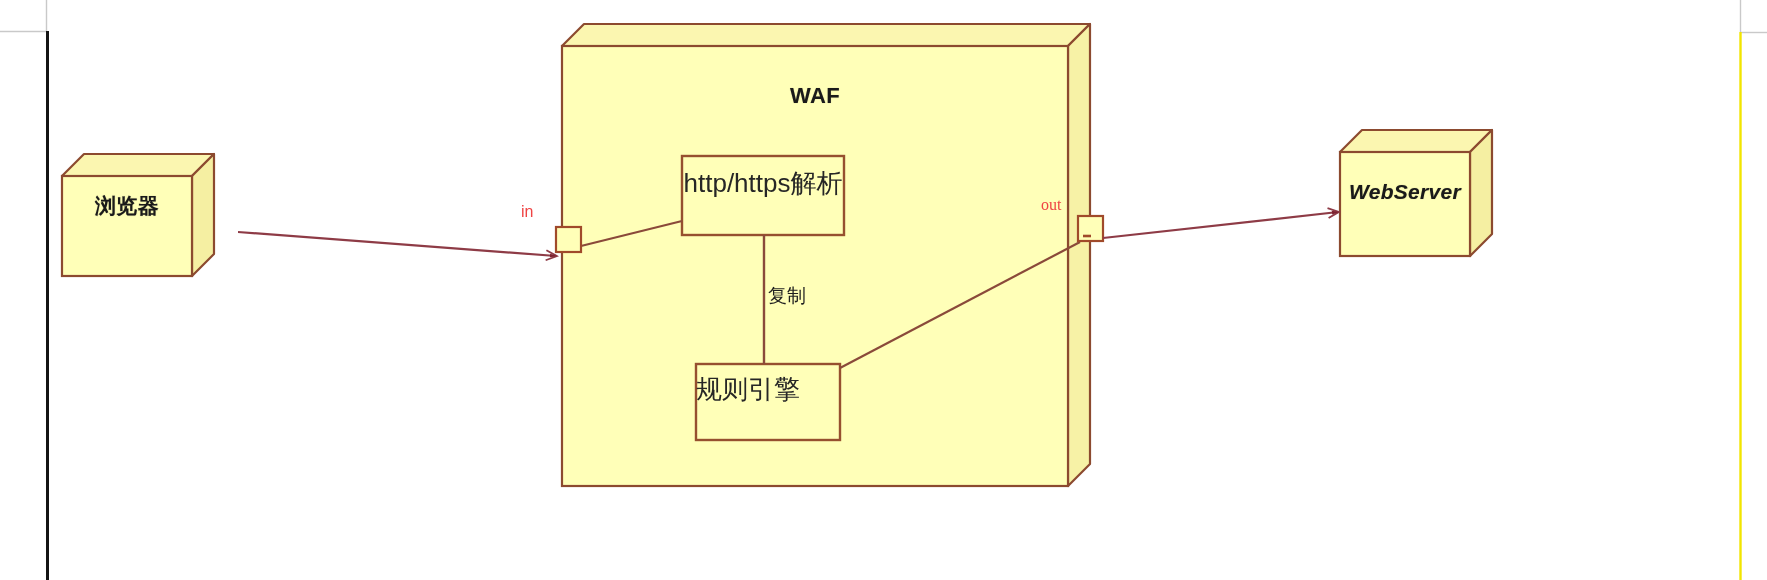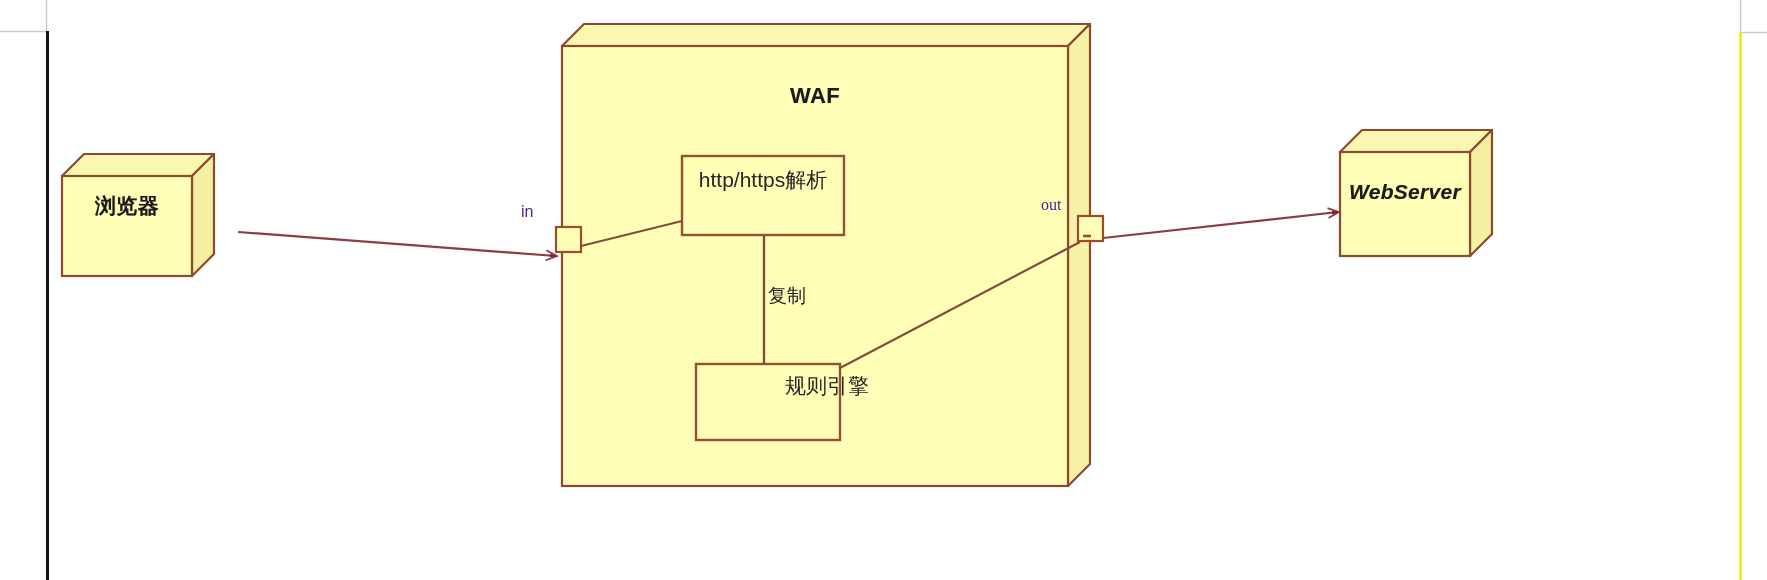"http/https解析" .inner-title { font-size: 21px -> 26px }
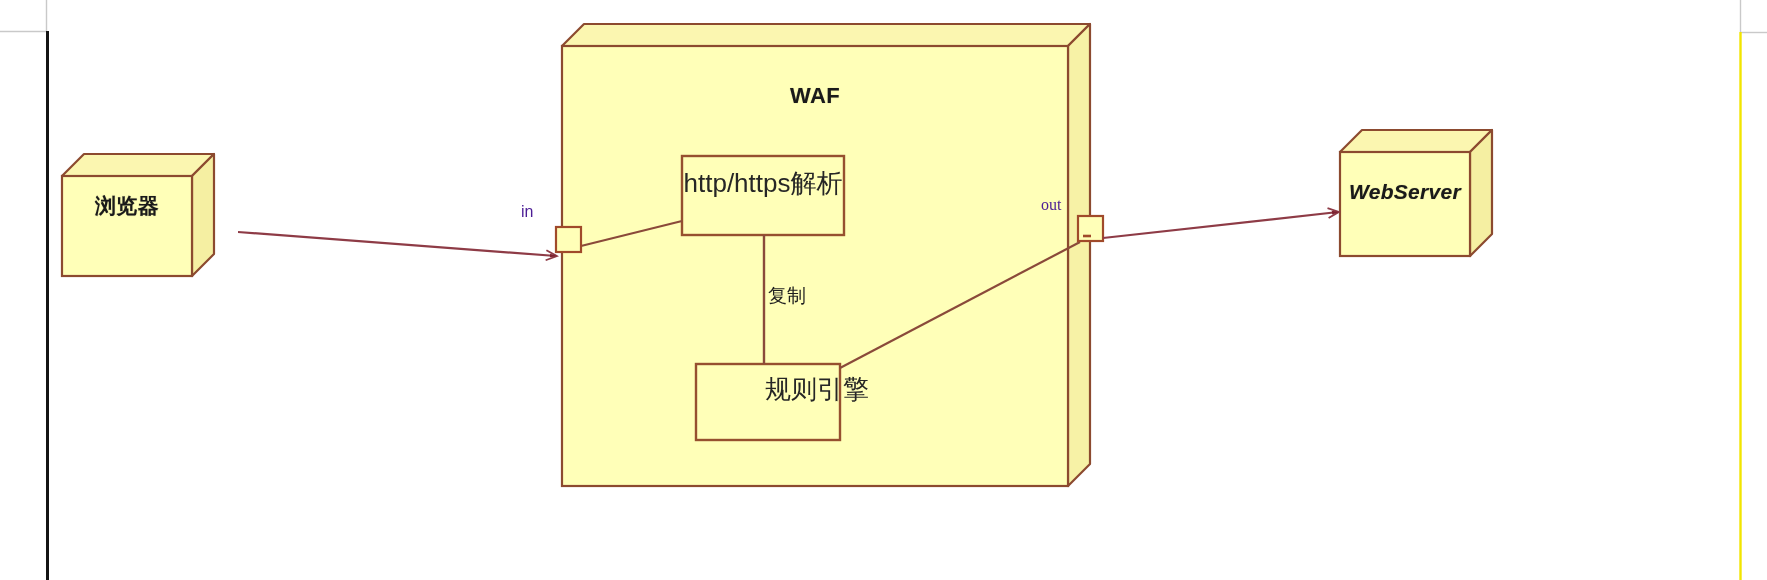"in" .port-label { color: #4c1d95 -> #ef4444 }
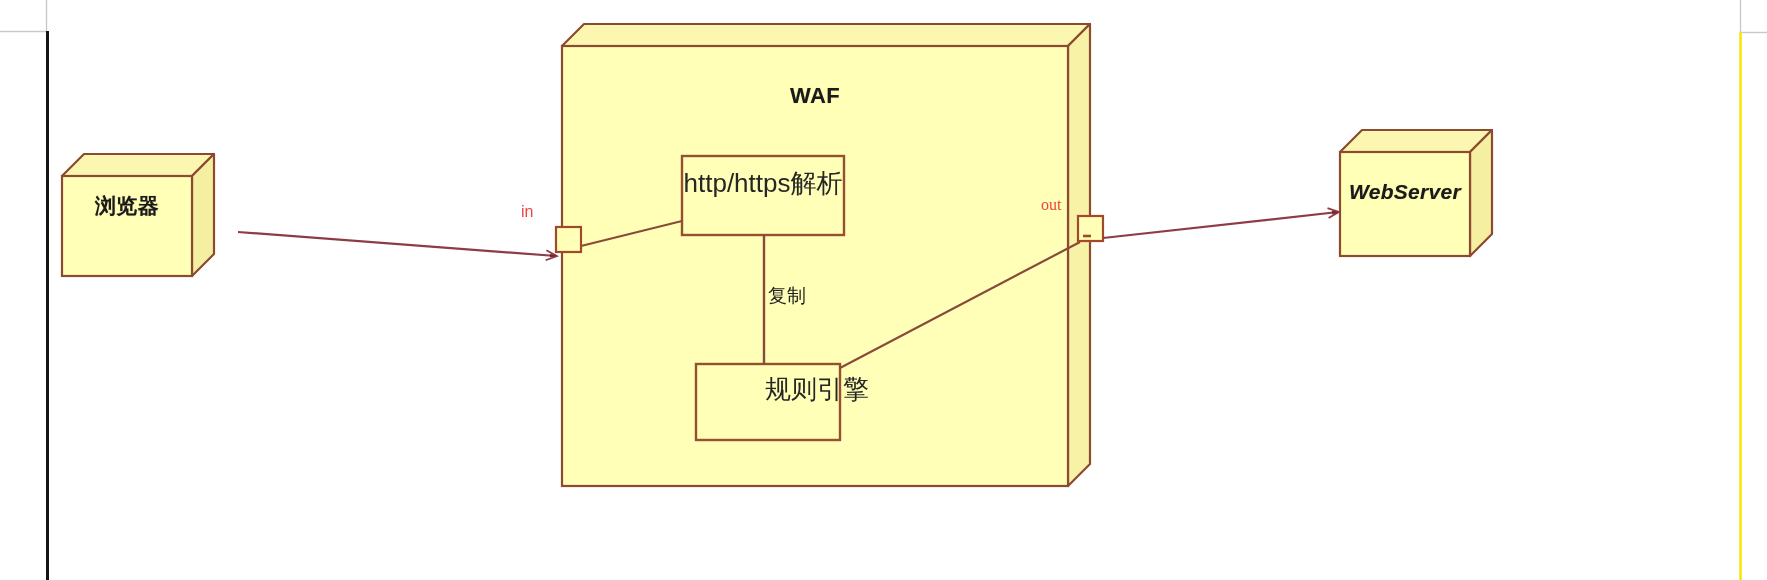"规则引擎" div.lbl { text-align: right -> left }
